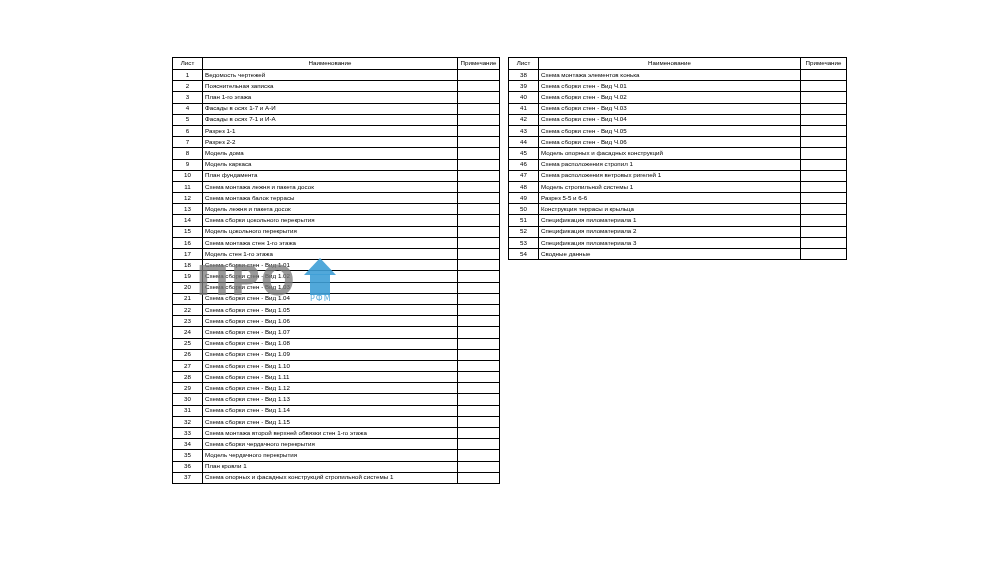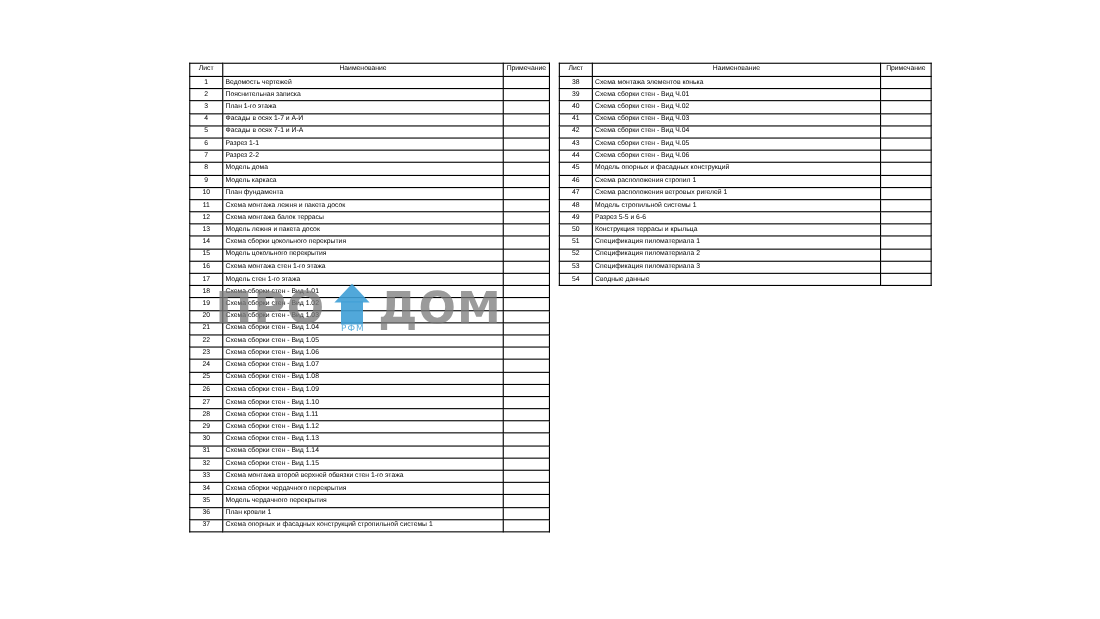"ДОМ" span.wm-text { html: <span>ДОМ</span> -> none }
